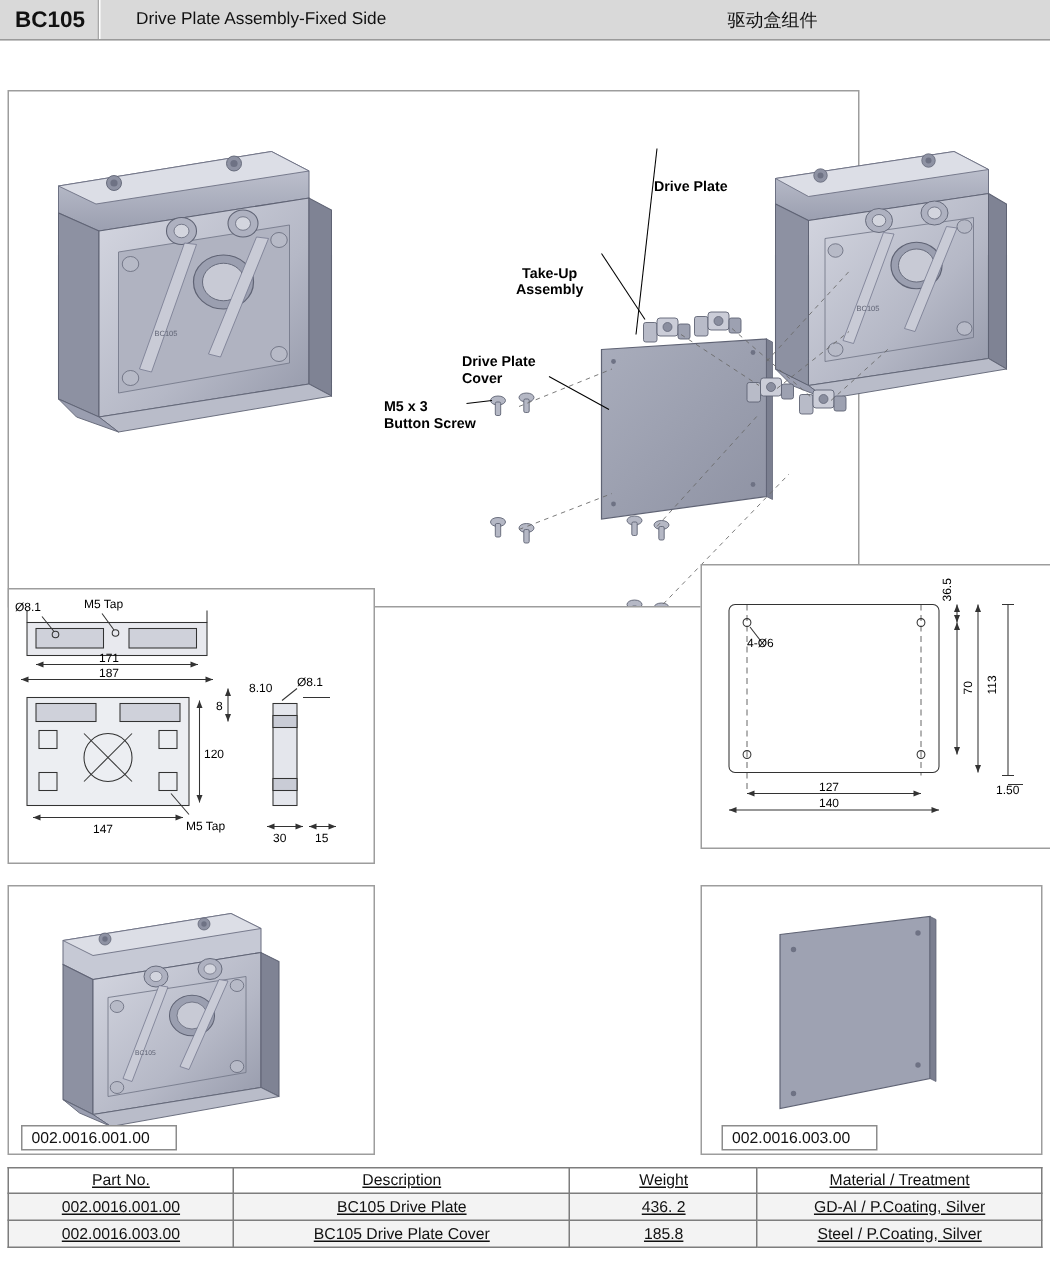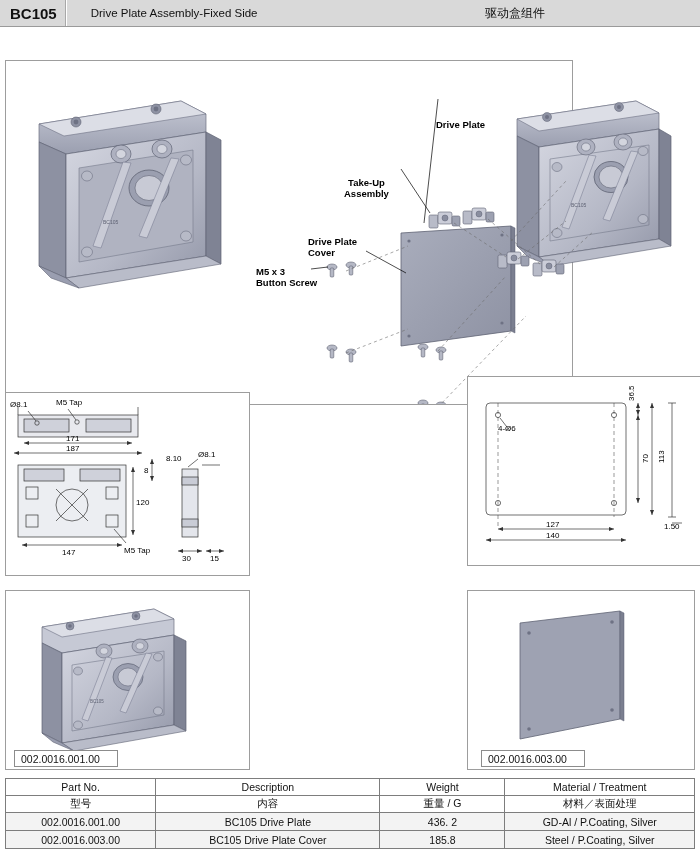"Part No." .table-wrap { text-decoration: none -> underline }
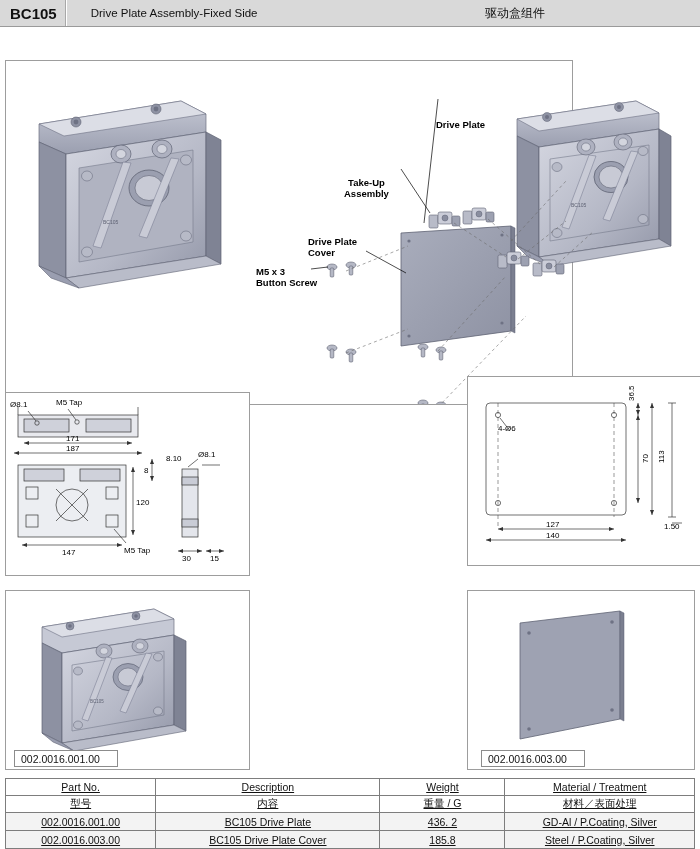"型号" tr.head-cn { html: <tr> <th>型号</th> <th>内容</th> <th>重量 / G</th> <th>材料／表面处理</th> </tr> -> none }
